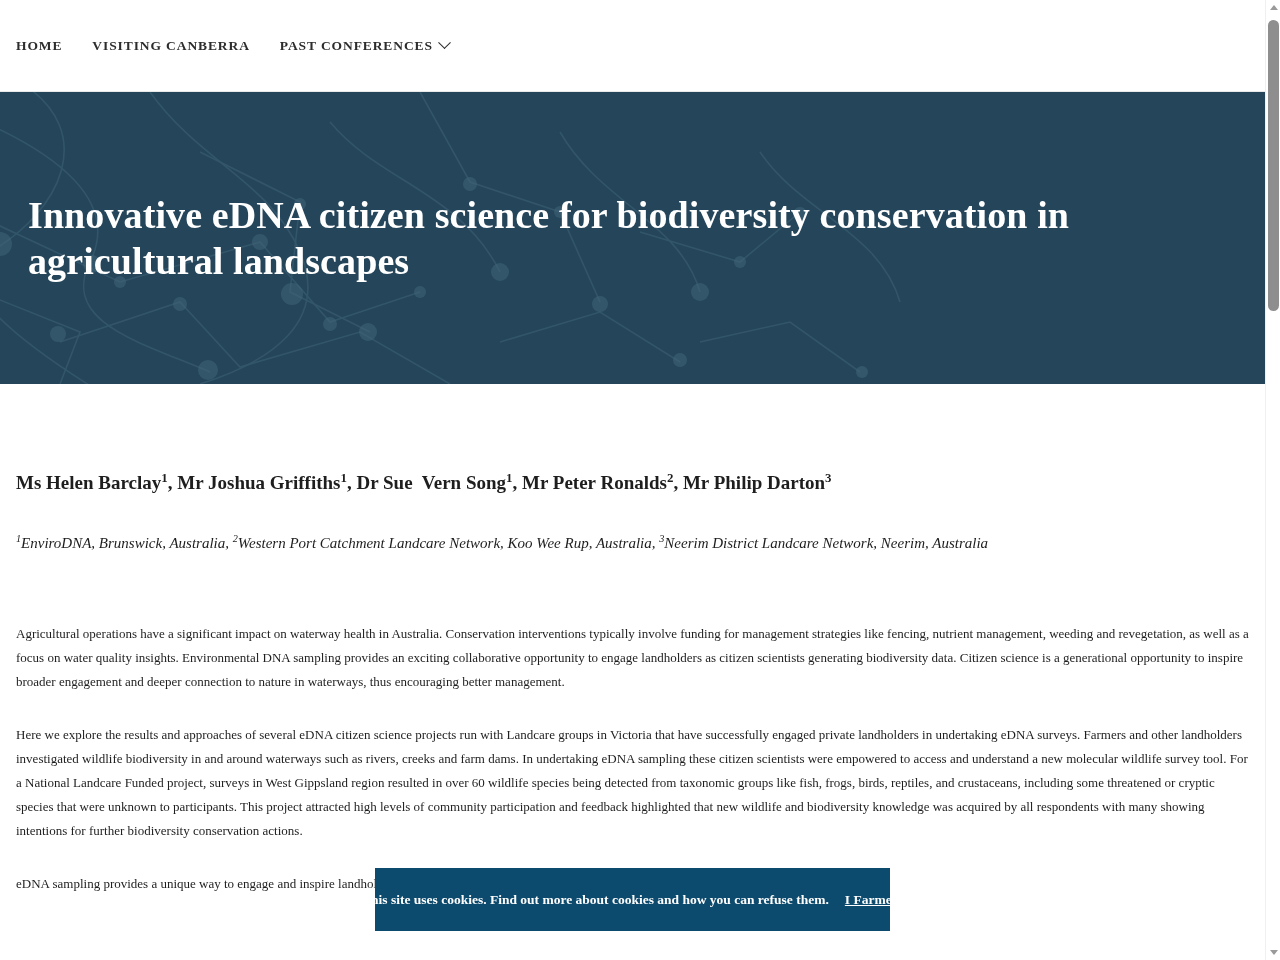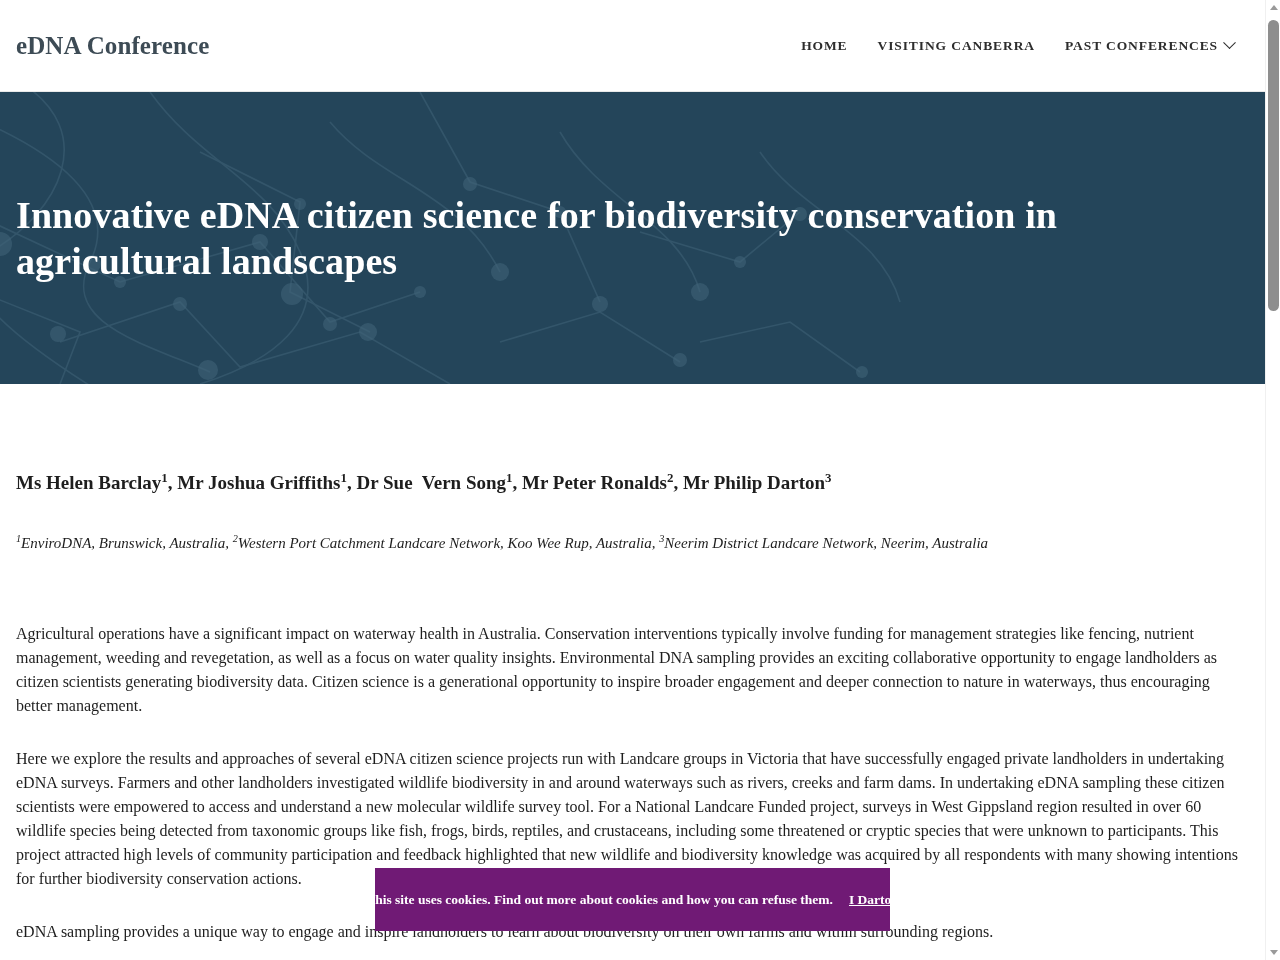"eDNA Conference" div.brand { html: <div>eDNA Conference</div> -> none }
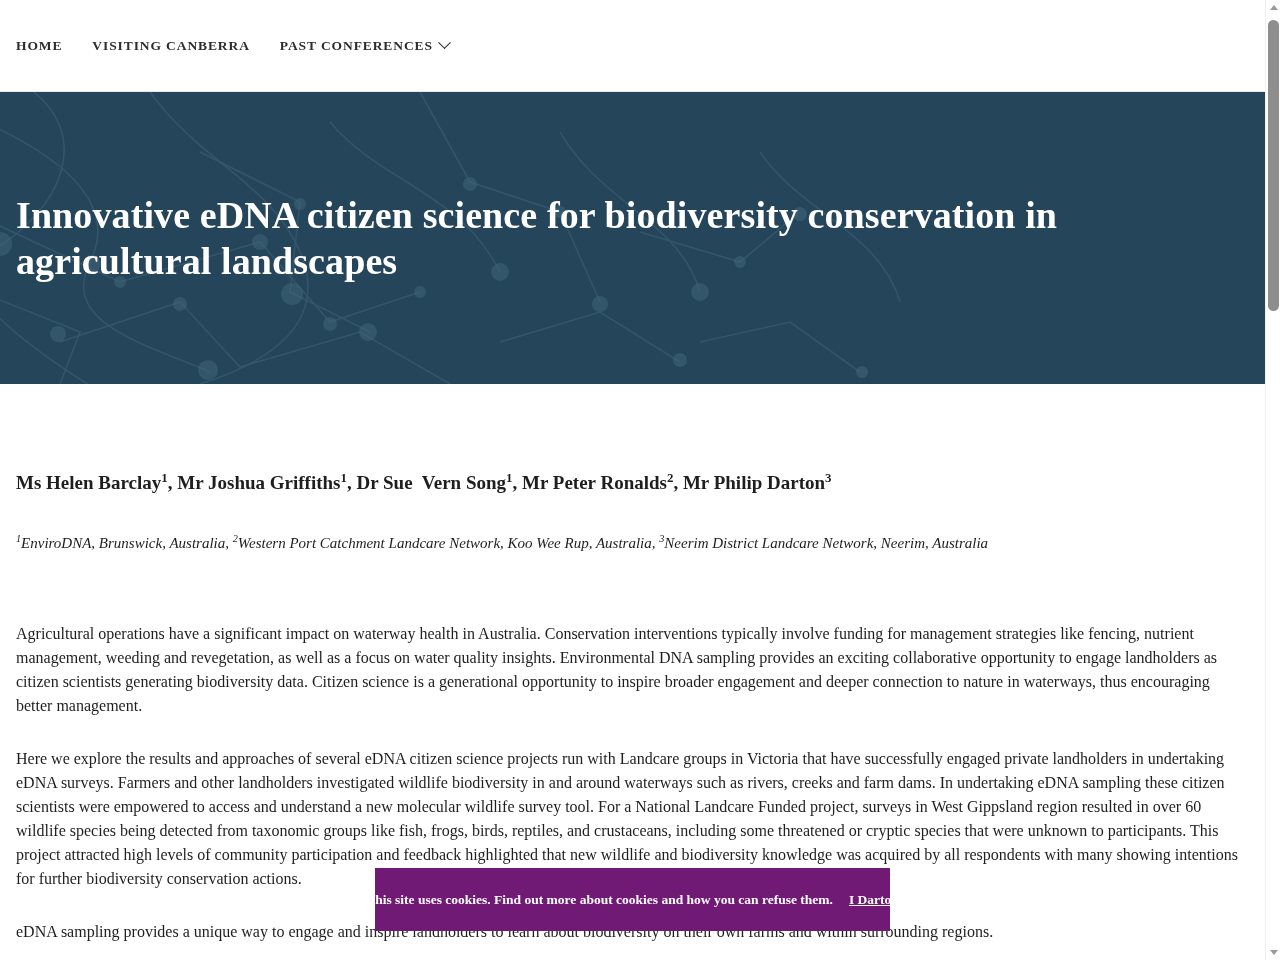"Innovative eDNA citizen science for" .hero-inner { padding: 0 16px -> 0 28px }
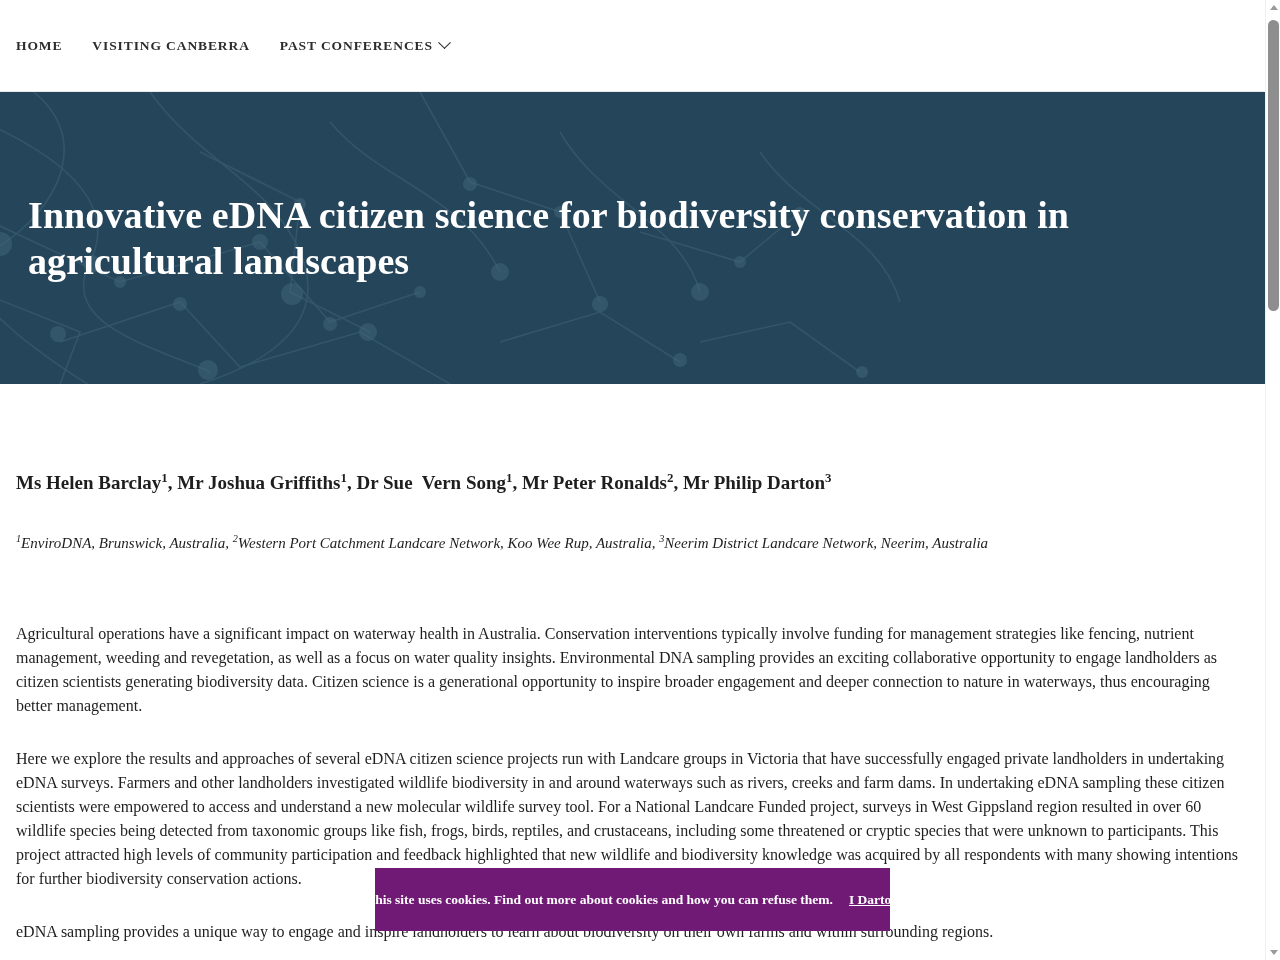"Agricultural operations have a" .para { font-size: 16px -> 13px }
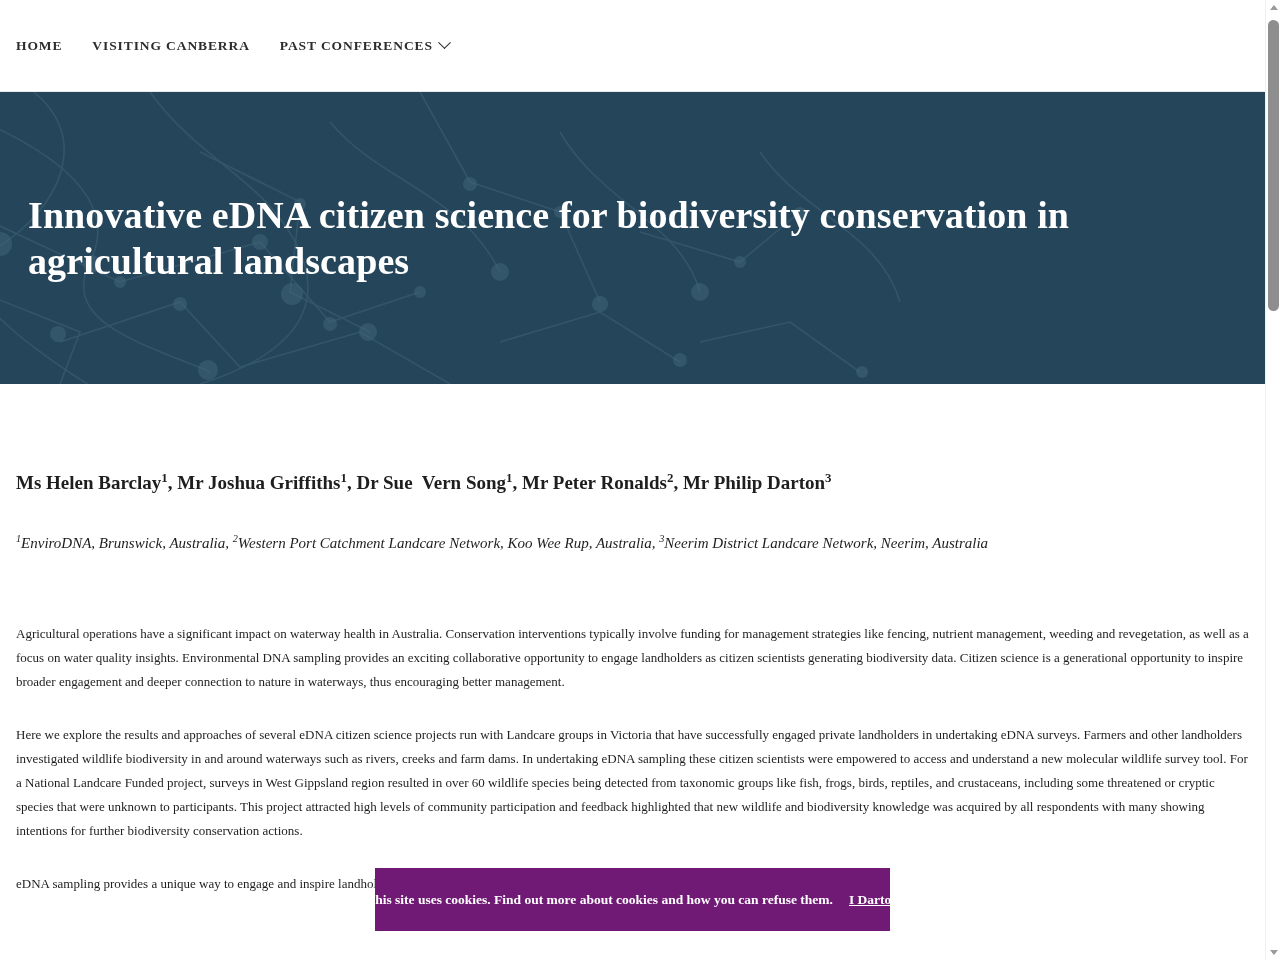"This site uses cookies. Find" .cookie-banner { background: #701a75 -> #0c4a6e }
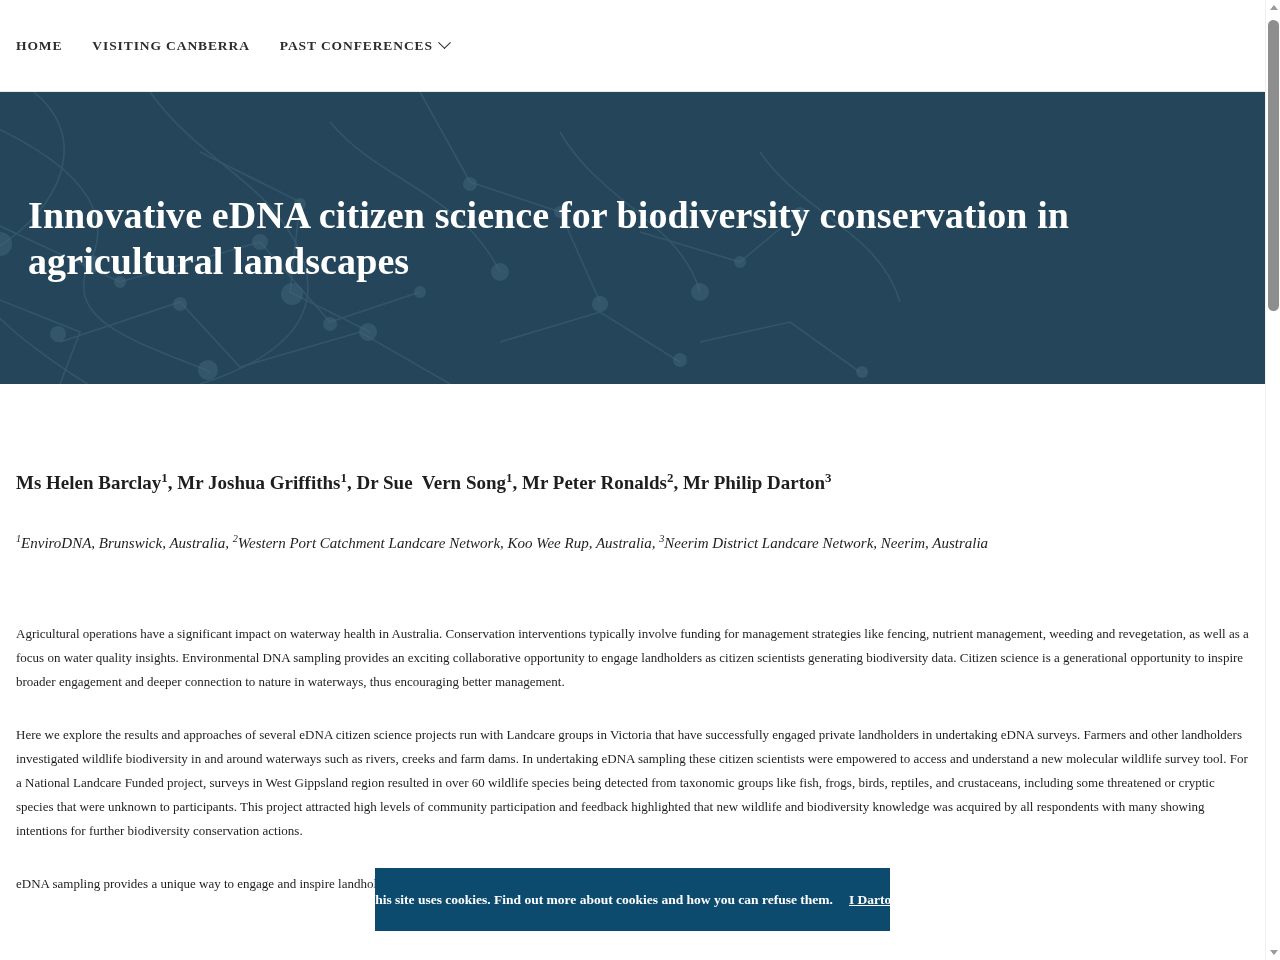"I Darton" a.cookie-accept { text: Darton -> Farmers }
